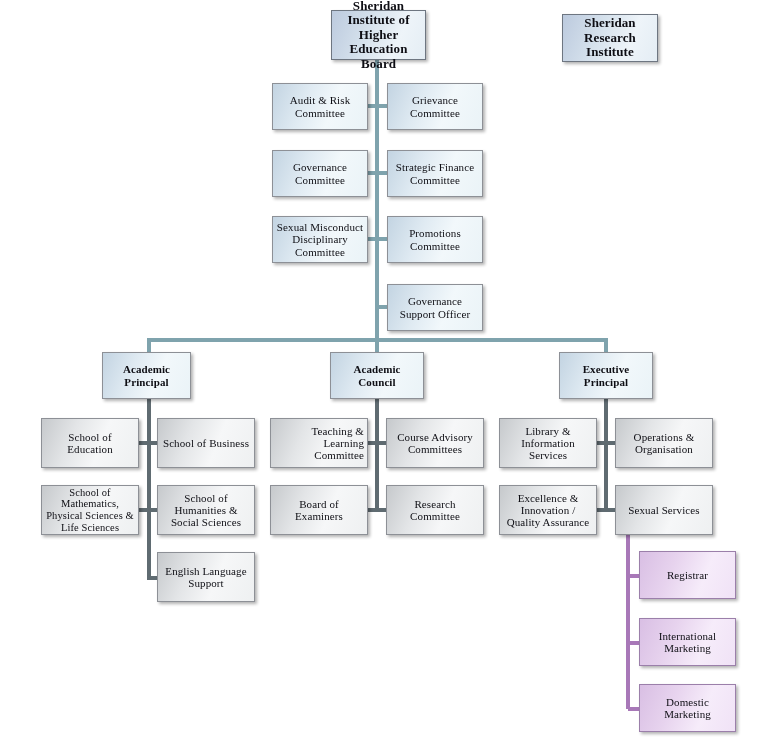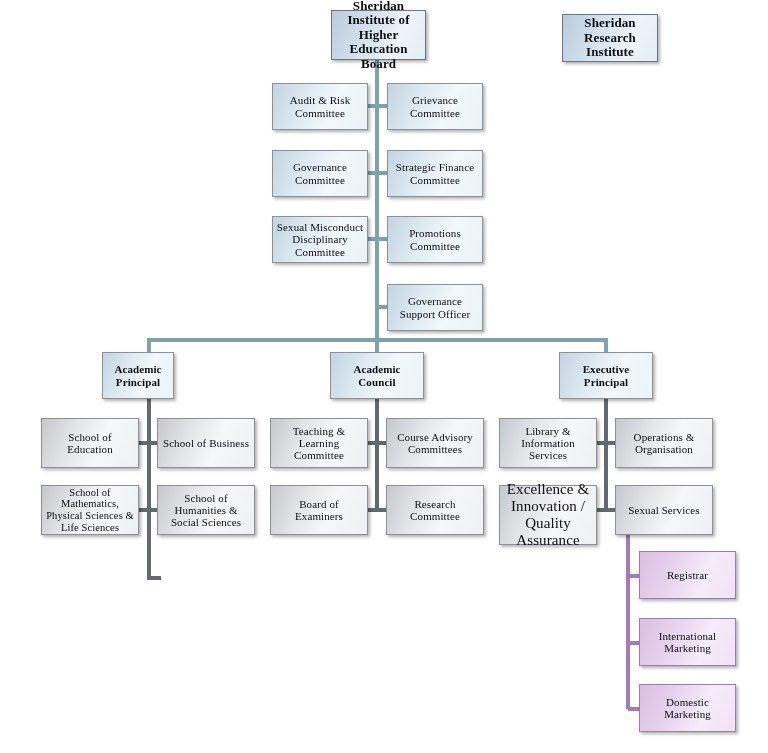"Academic Principal" div.node { width: 72px -> 89px }
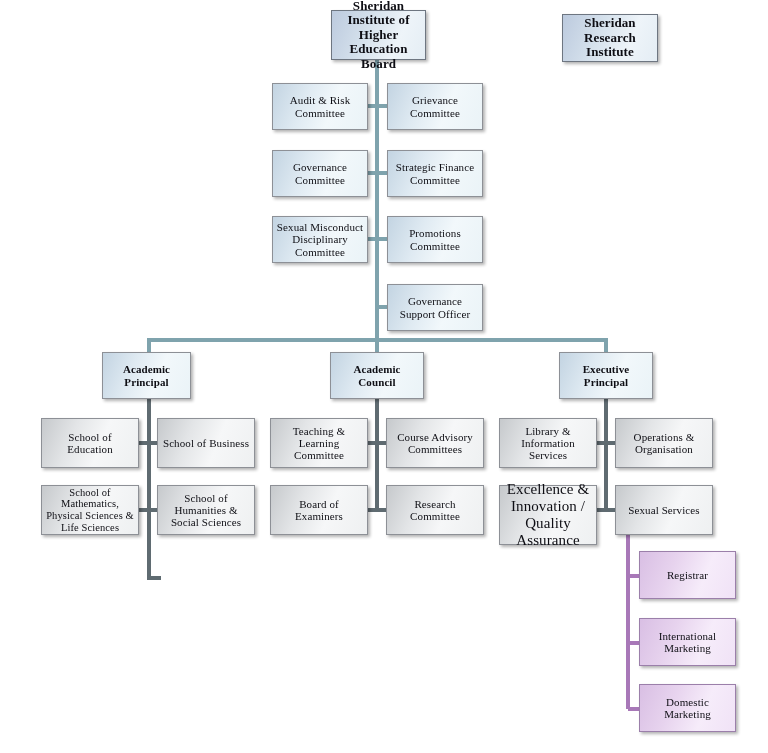"Teaching & Learning Committee" div.node { text-align: none -> right }
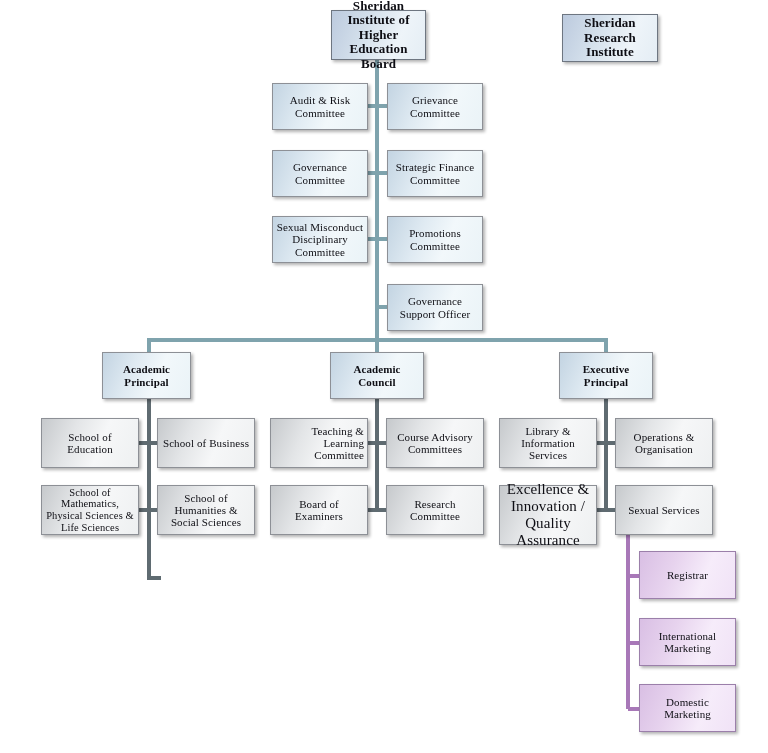"Excellence & Innovation / Quality" div.node { font-size: 15px -> 11px; height: 60px -> 50px }
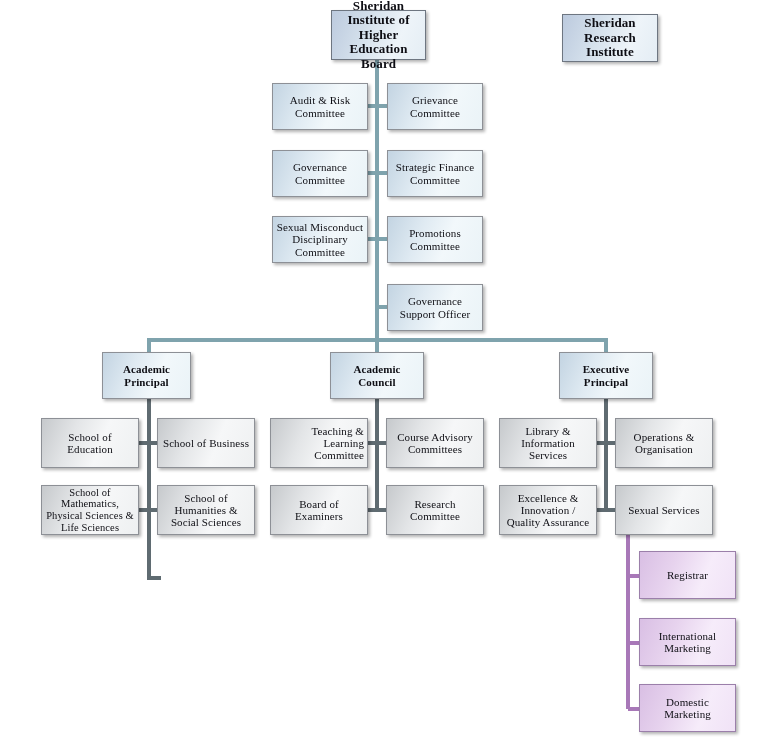"English Language Support" div.node { html: none -> <div> <span>English Language Support</span> </div> }
